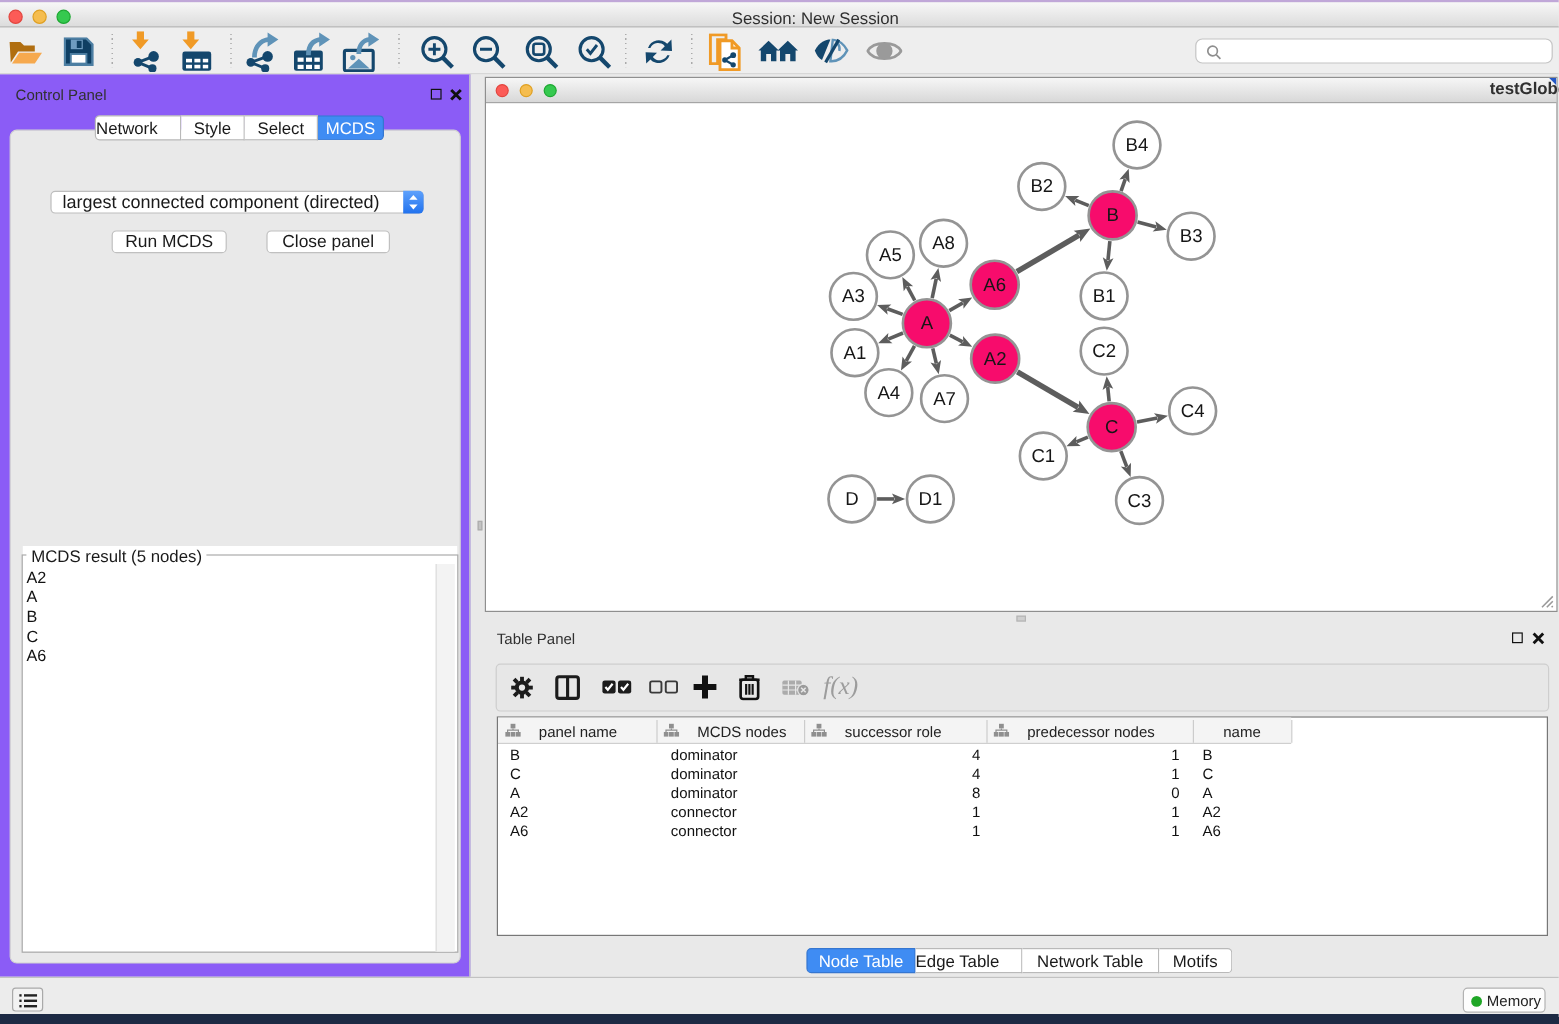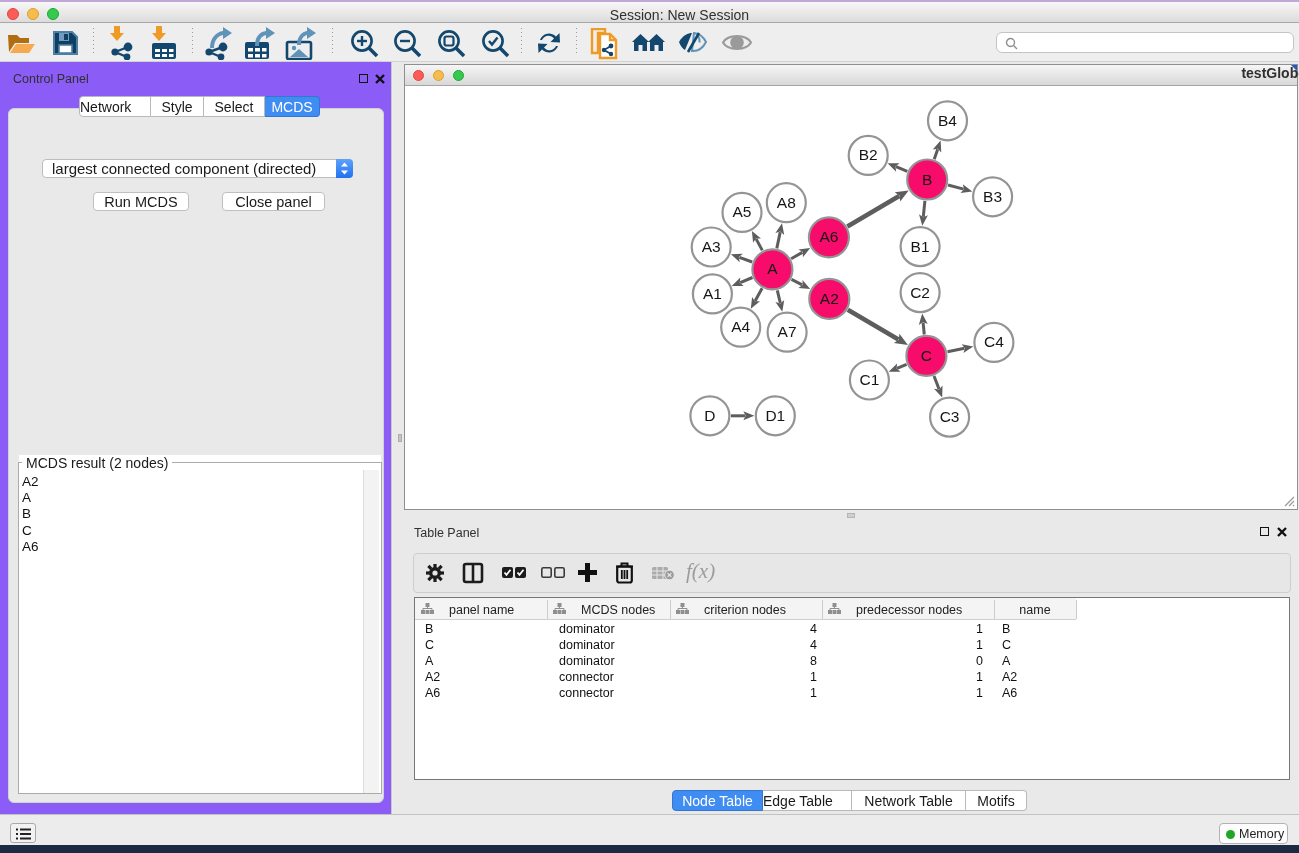"MCDS result (2 nodes)" div.abs { text: 2 -> 5 }
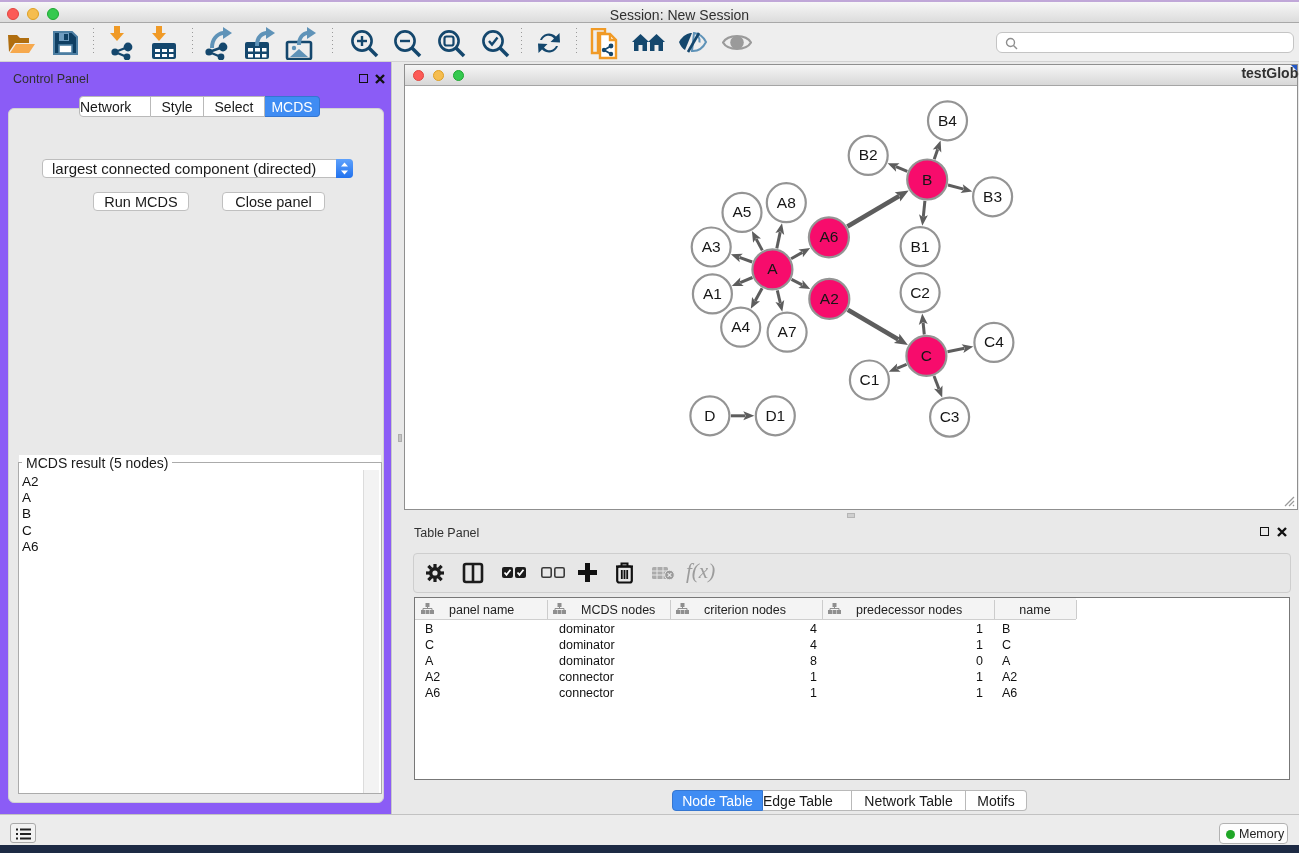"criterion nodes" div.abs { text: criterion nodes -> successor role }
